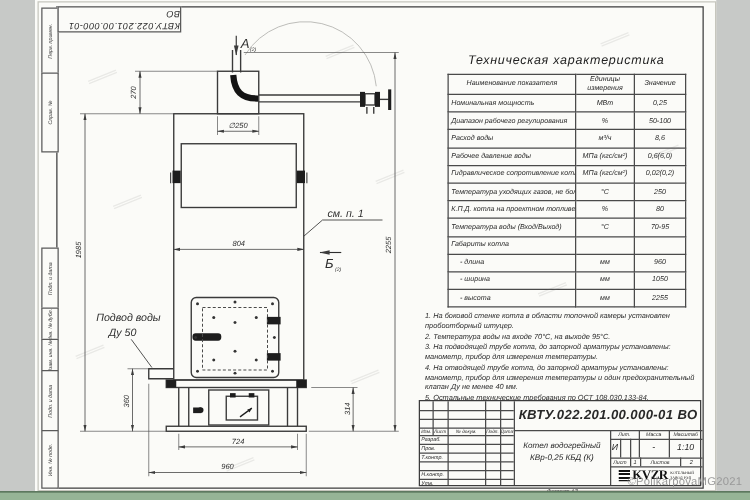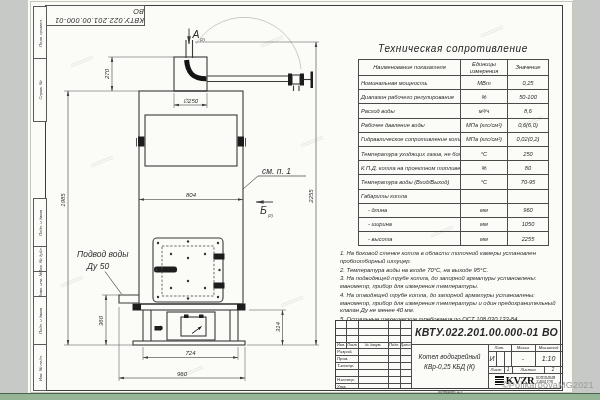"Техническая сопротивление" div.tbl-title { text: сопротивление -> характеристика }
